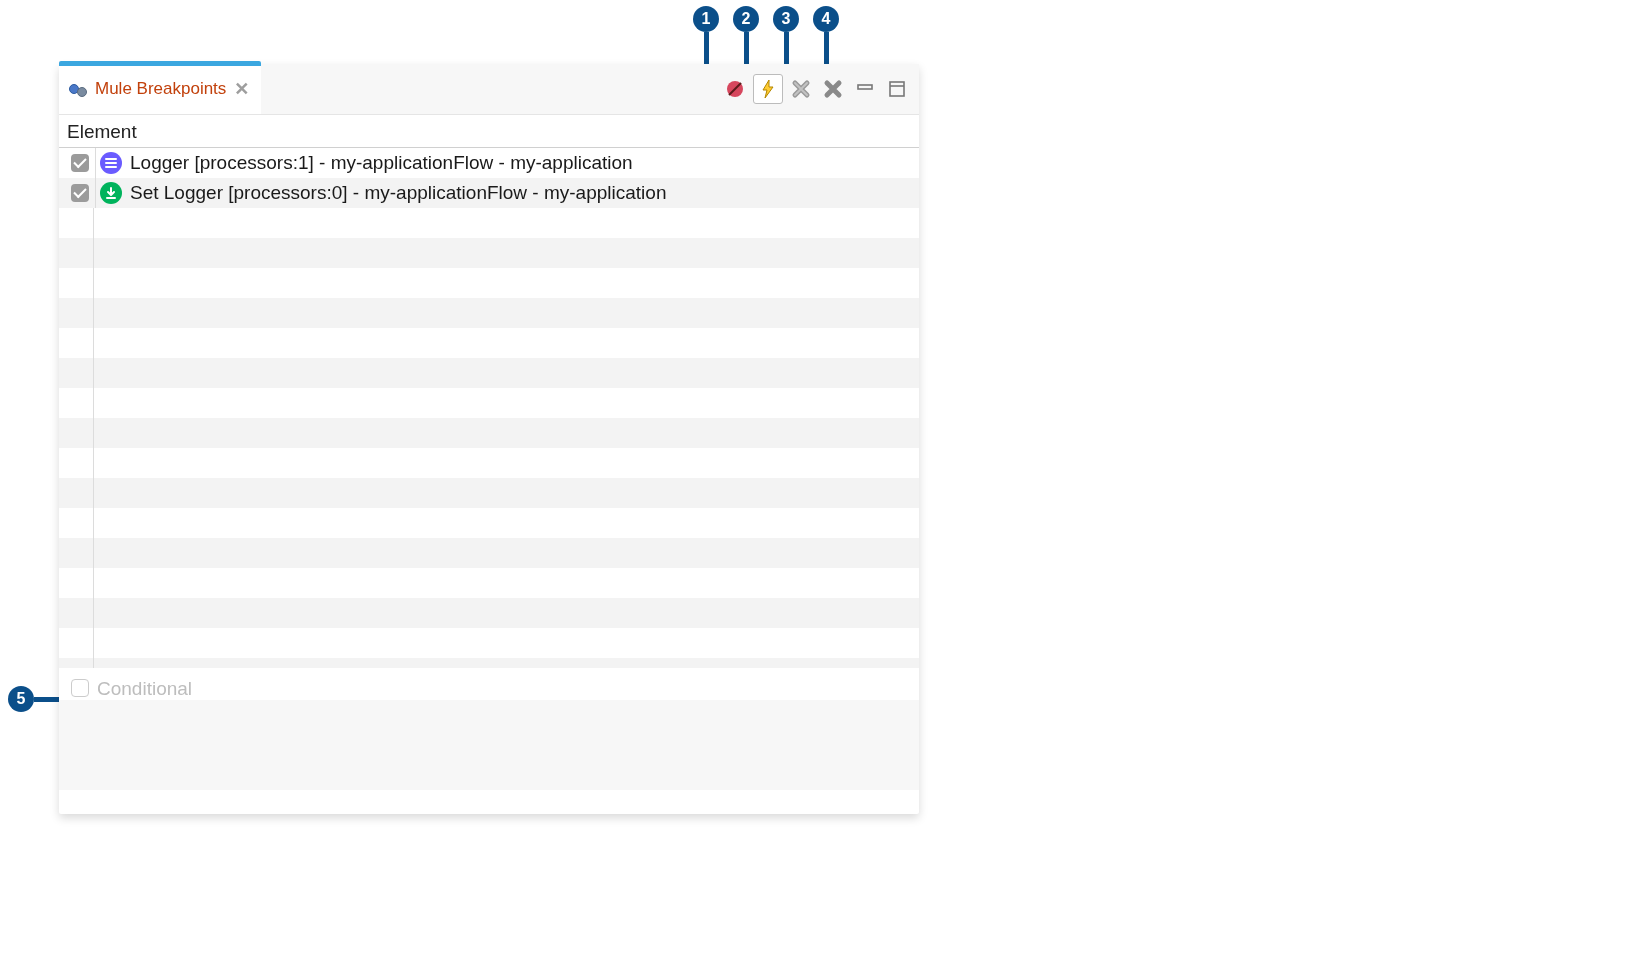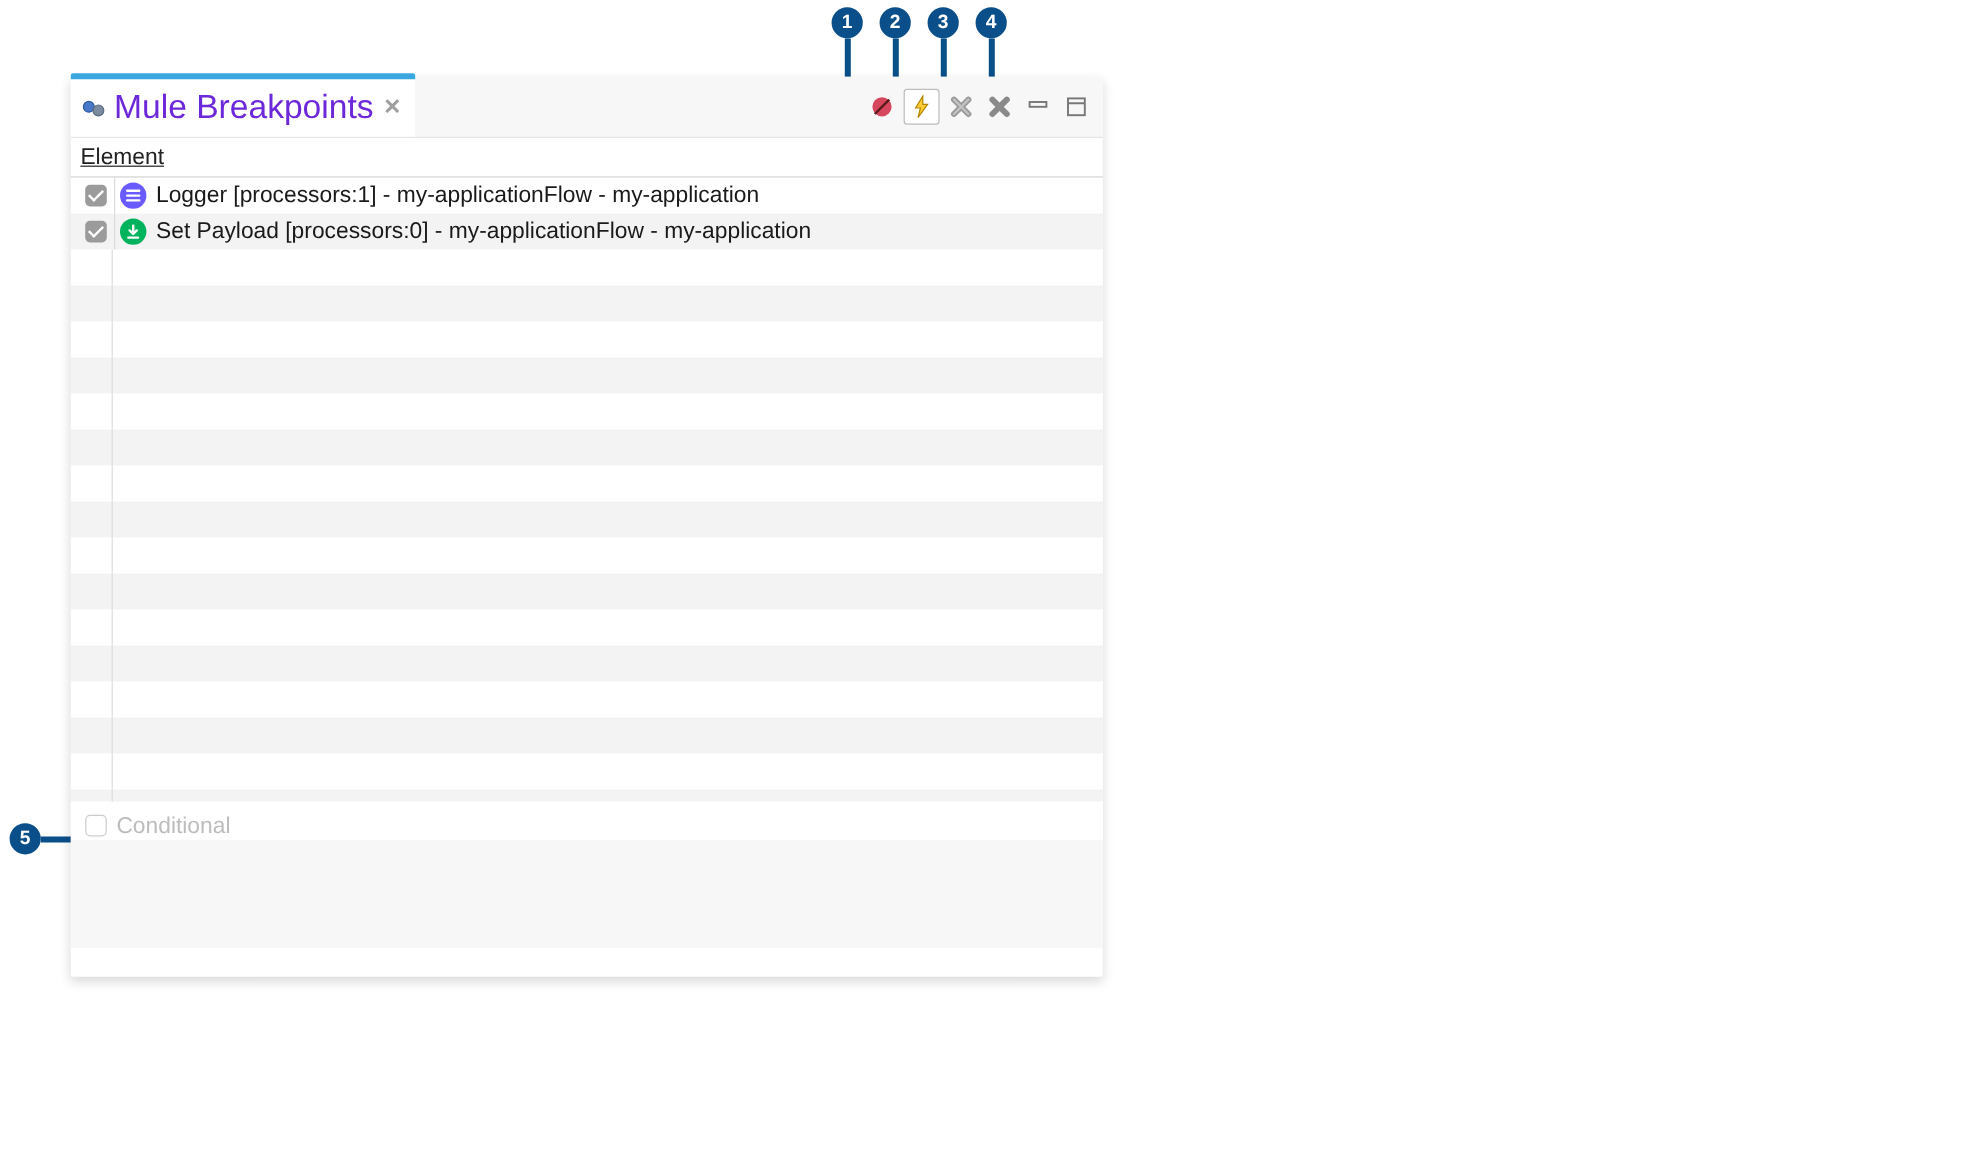"Mule Breakpoints" .tab-title { color: #6d28d9 -> #c2410c; font-size: 28px -> 17px }
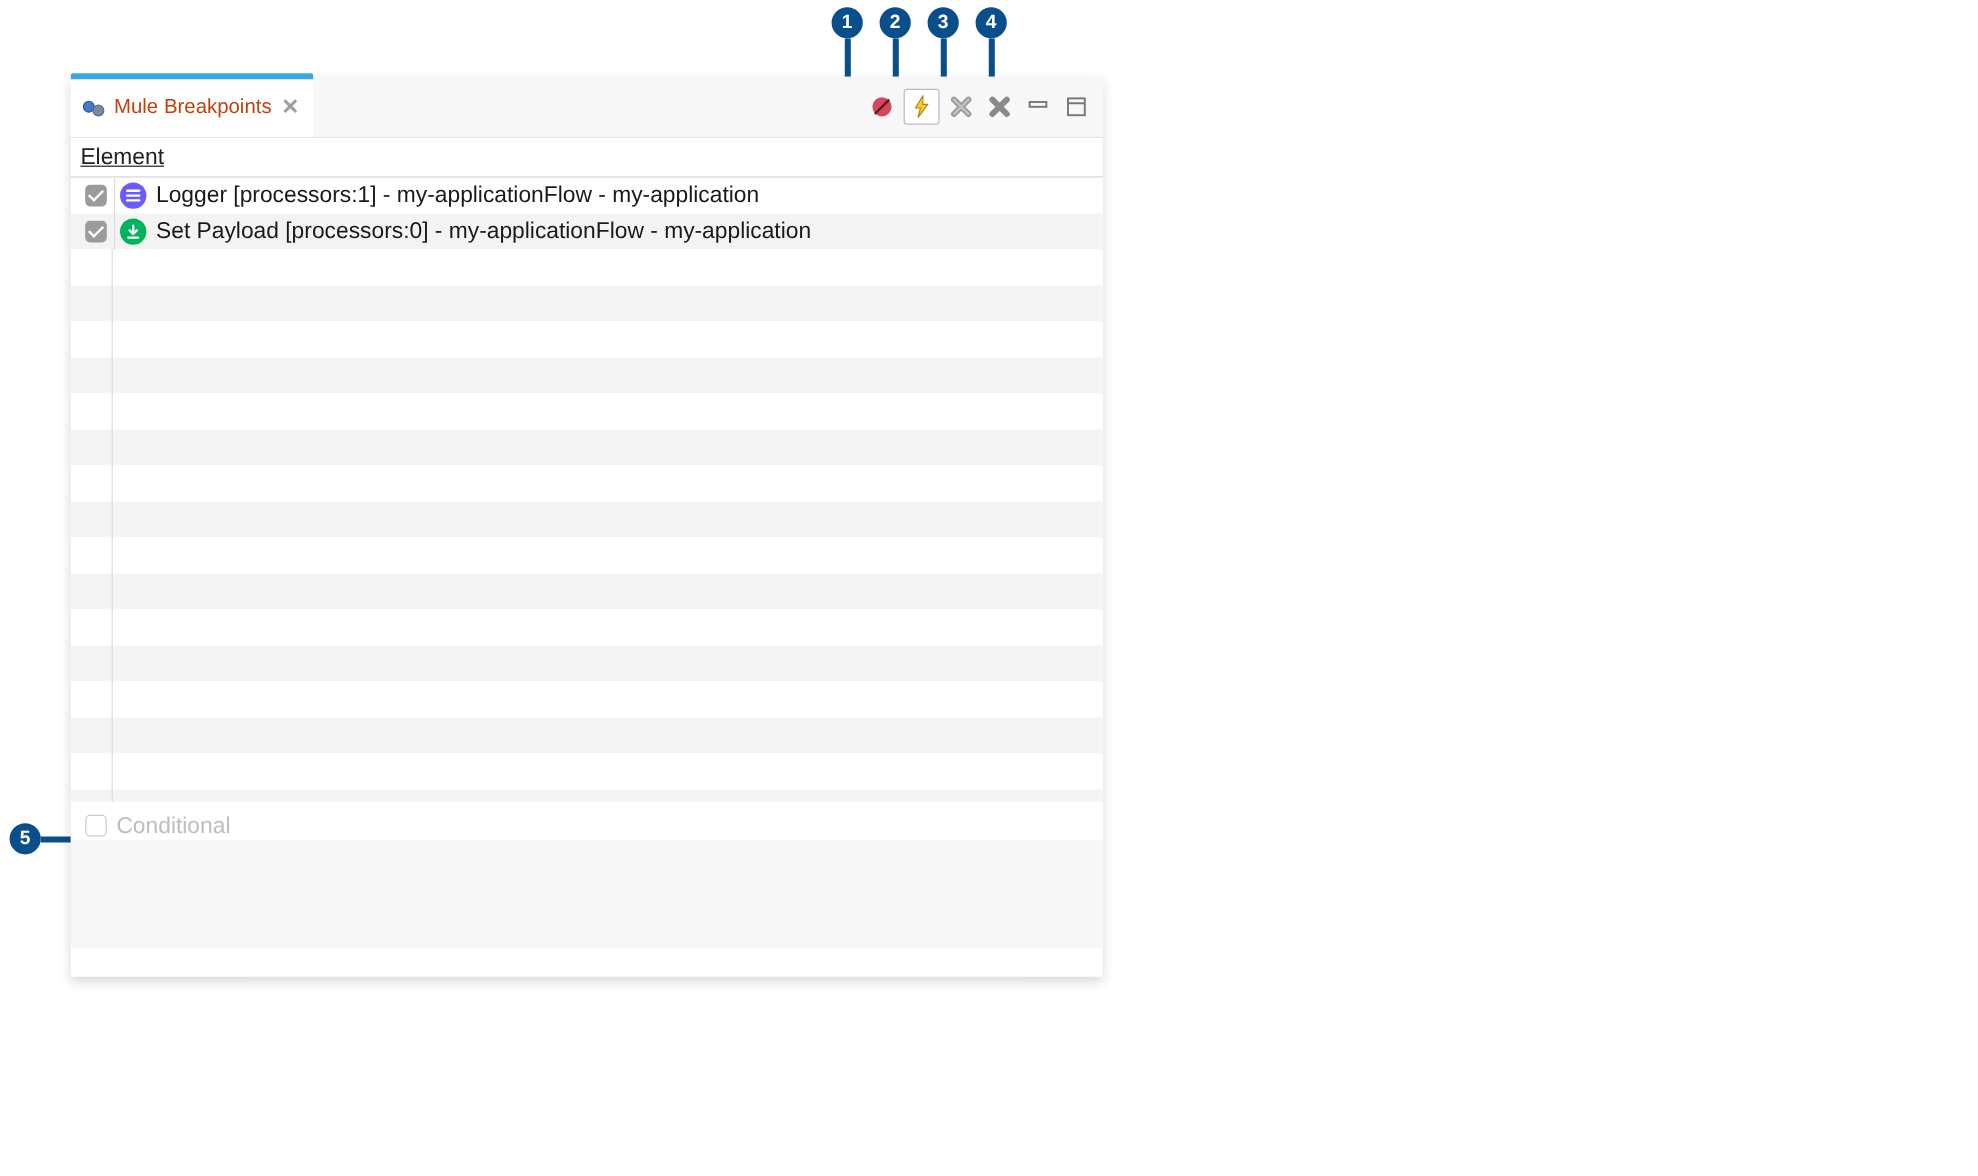"Element" .column-header { text-decoration: underline -> none }
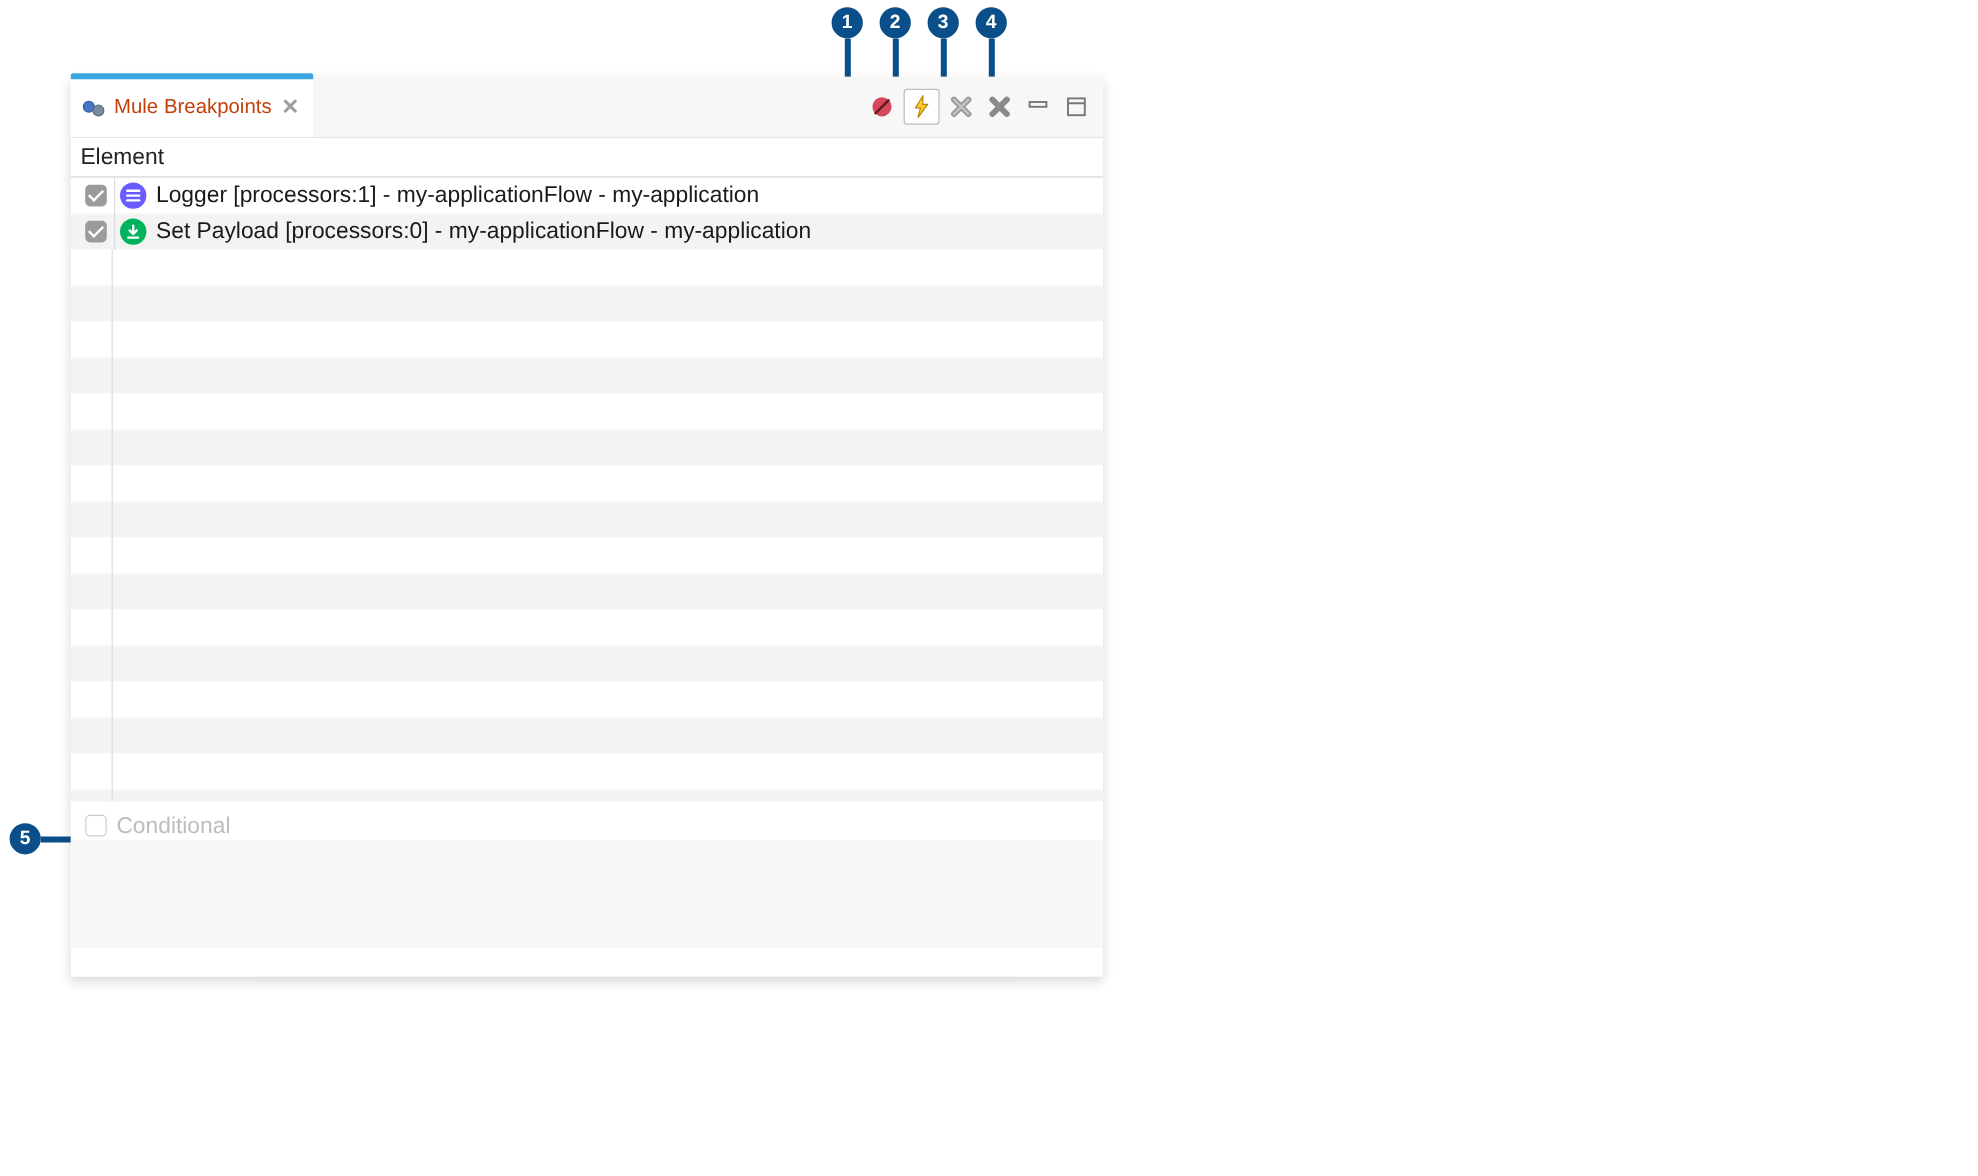"Set Payload [processors:0] -" span.label { text: Payload -> Logger }
